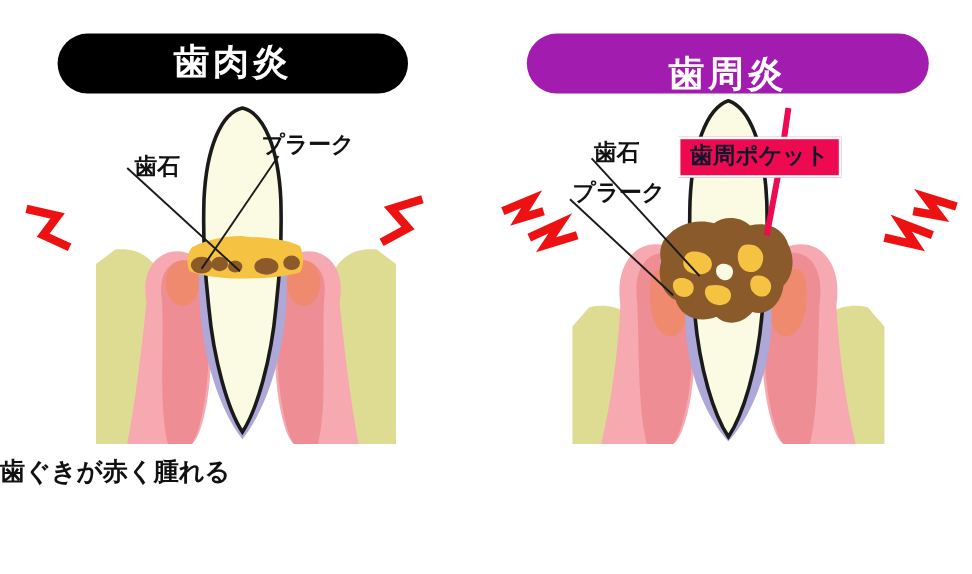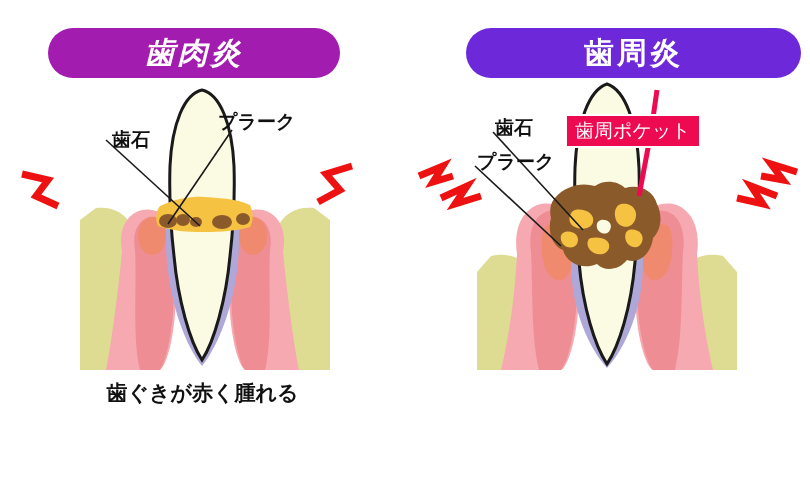"歯肉炎" .pill-gingivitis { background: #a21caf -> #000000; font-style: italic -> none }
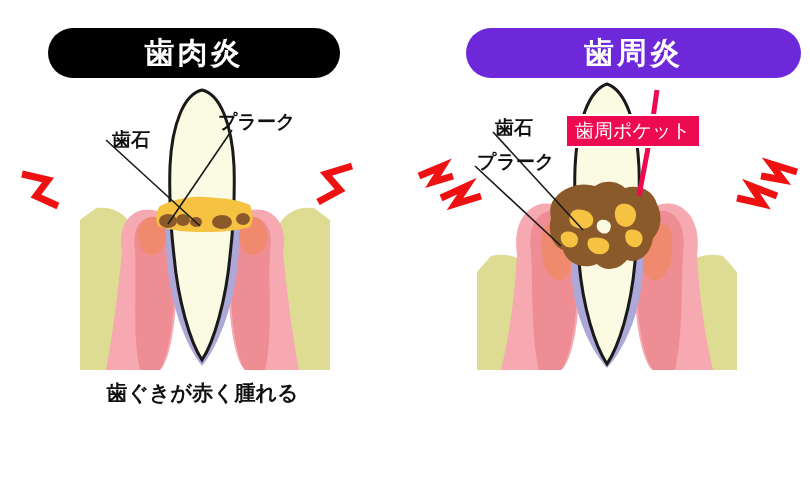"歯周炎" .pill-periodontitis { align-items: none -> flex-end; background: #6d28d9 -> #a21caf; left: 61px -> 34px }
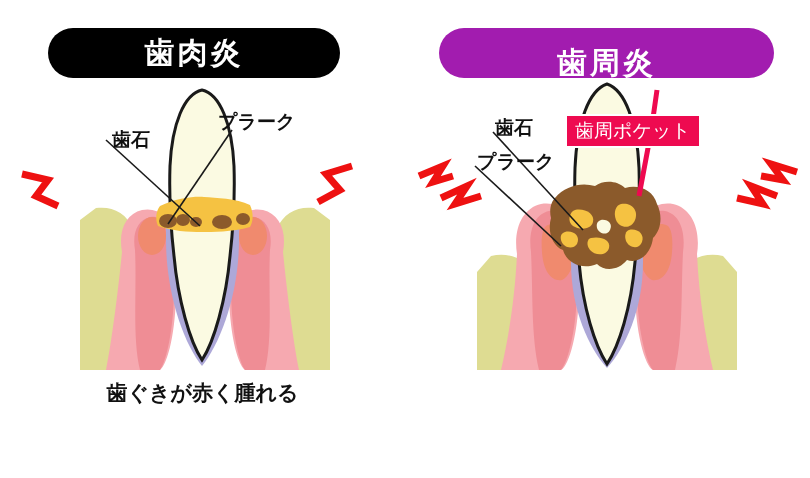"歯周ポケット" .badge-label { color: #ffffff -> #0f172a; font-weight: normal -> bold }
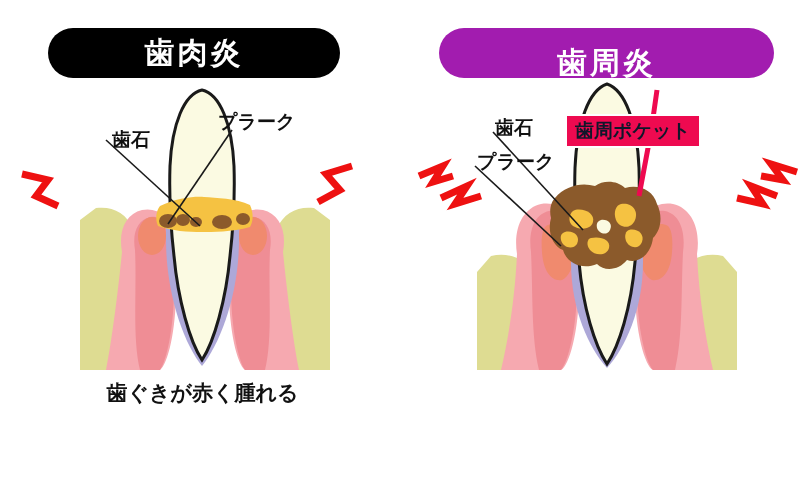"歯ぐきが赤く腫れる" .caption { text-align: center -> left }
